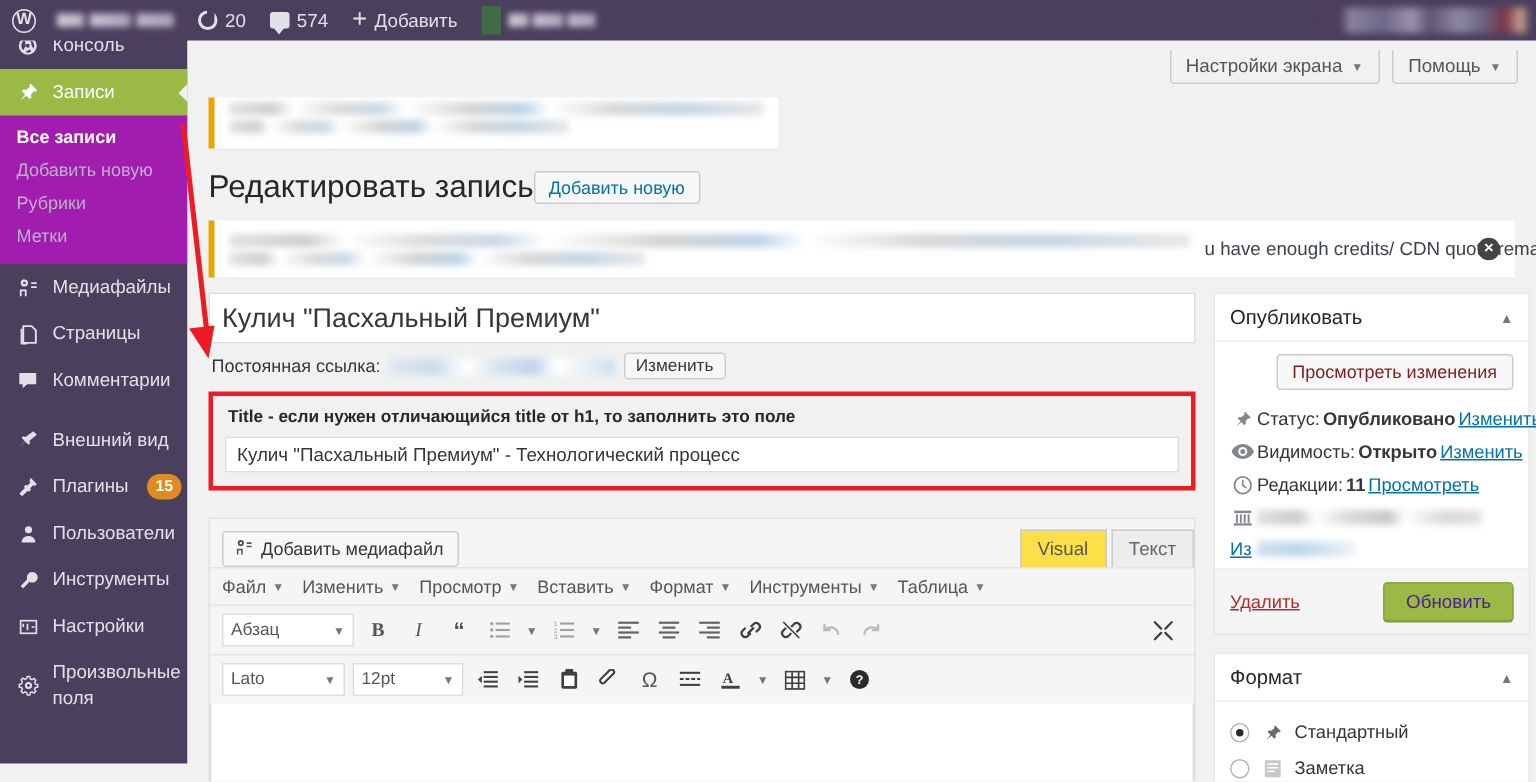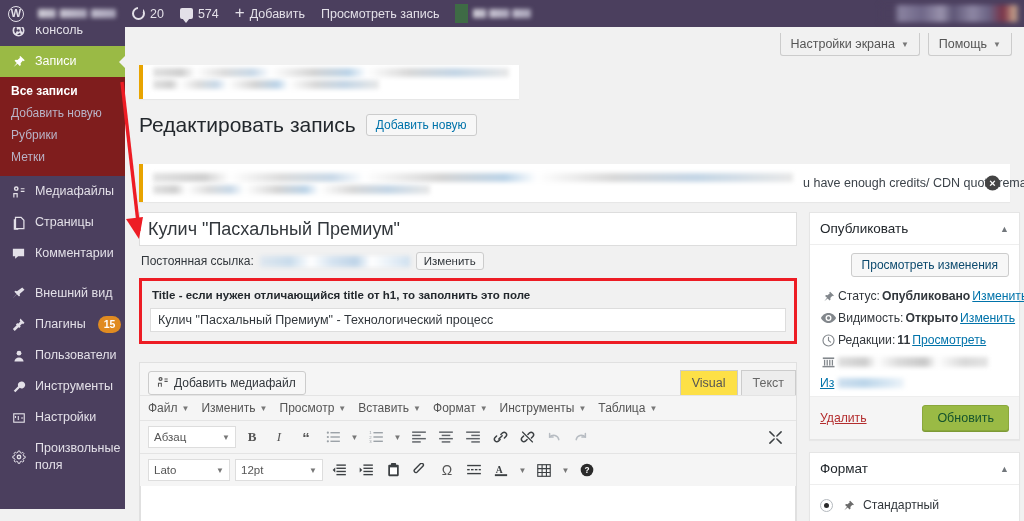"Просмотреть запись" div.ab-item { html: <div> <span>Просмотреть запись</span> </div> -> none }
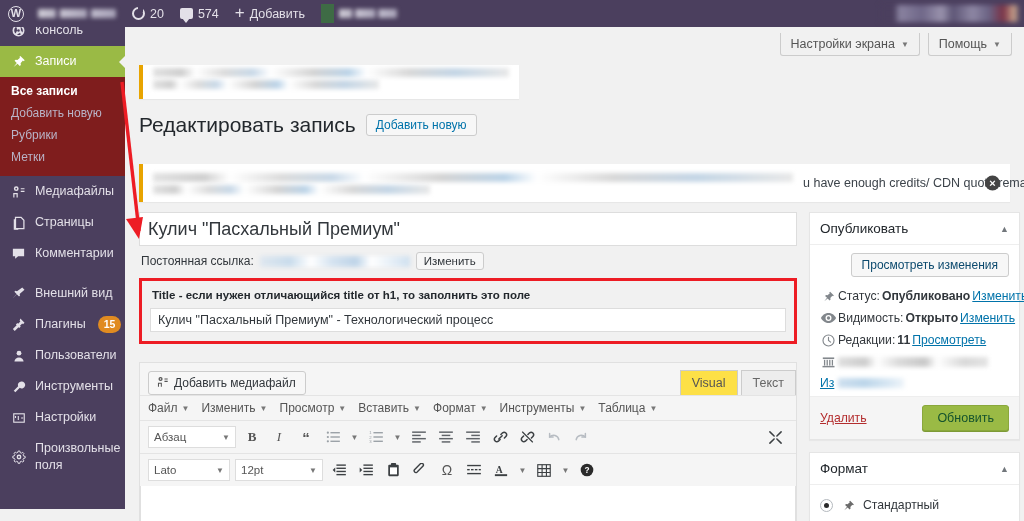"Все записи" .submenu { background: #7f1d1d -> #a21caf }
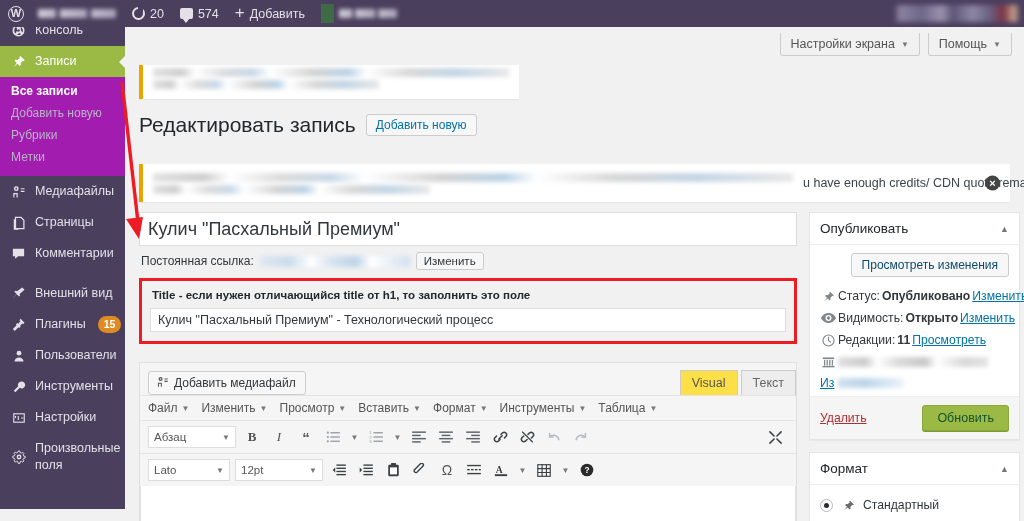"Редактировать запись" .page-title-row { gap: 10px -> 0; padding: 14px 0 27px 14px -> 14px 0 10px 14px }
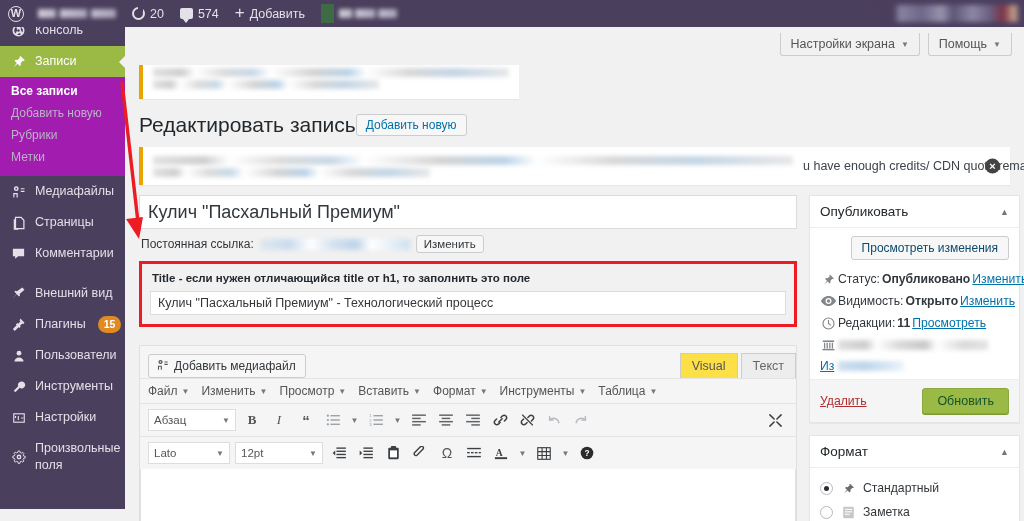"Просмотреть изменения" .preview-btn { color: #0c4a6e -> #7f1d1d }
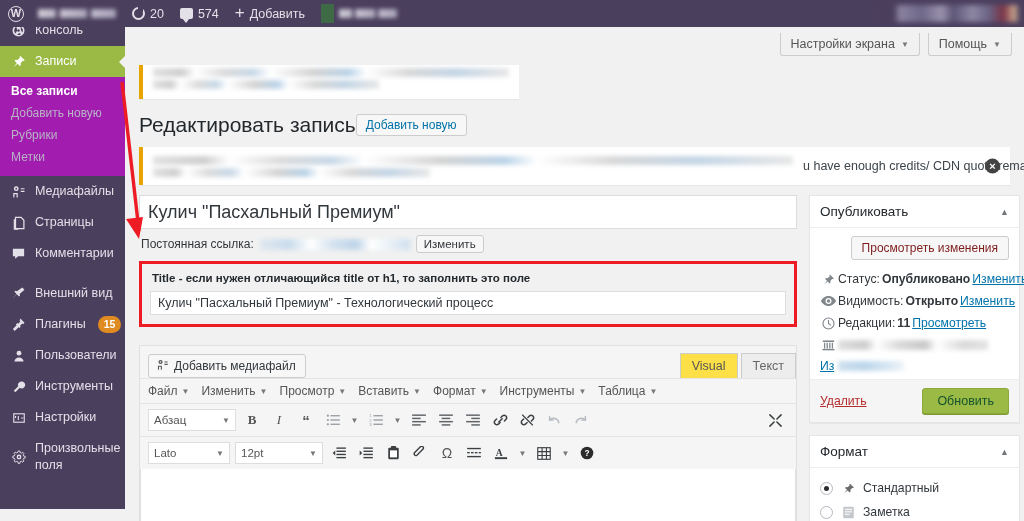"Обновить" .update-btn { color: #14532d -> #4c1d95 }
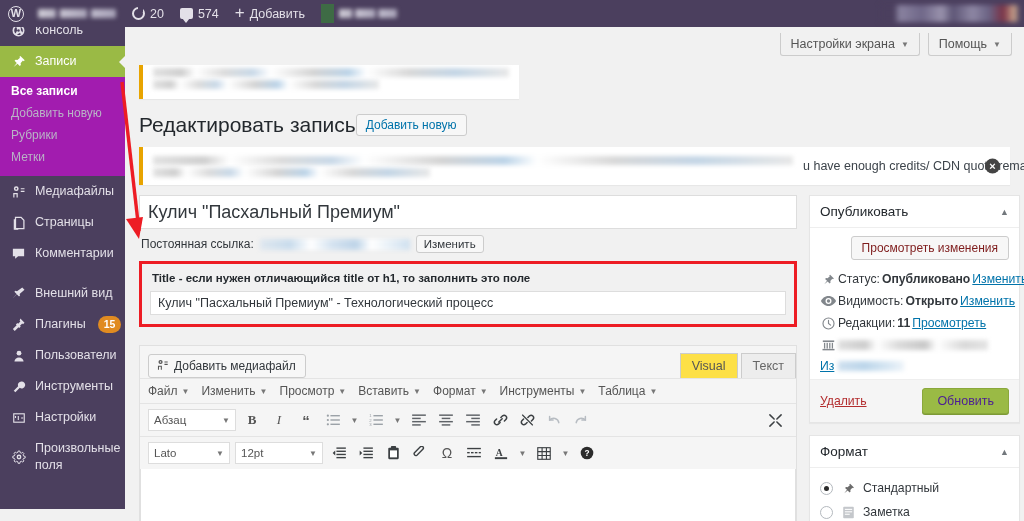"12pt" .sel-size { width: 88px -> 74px }
